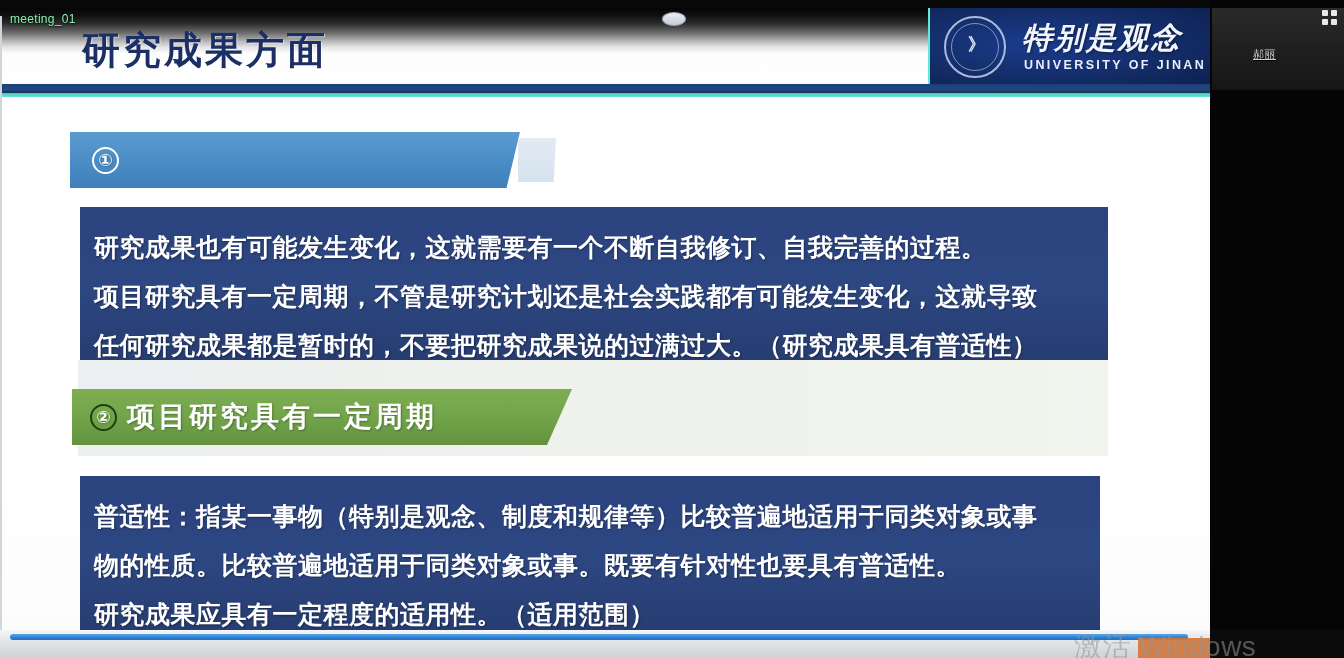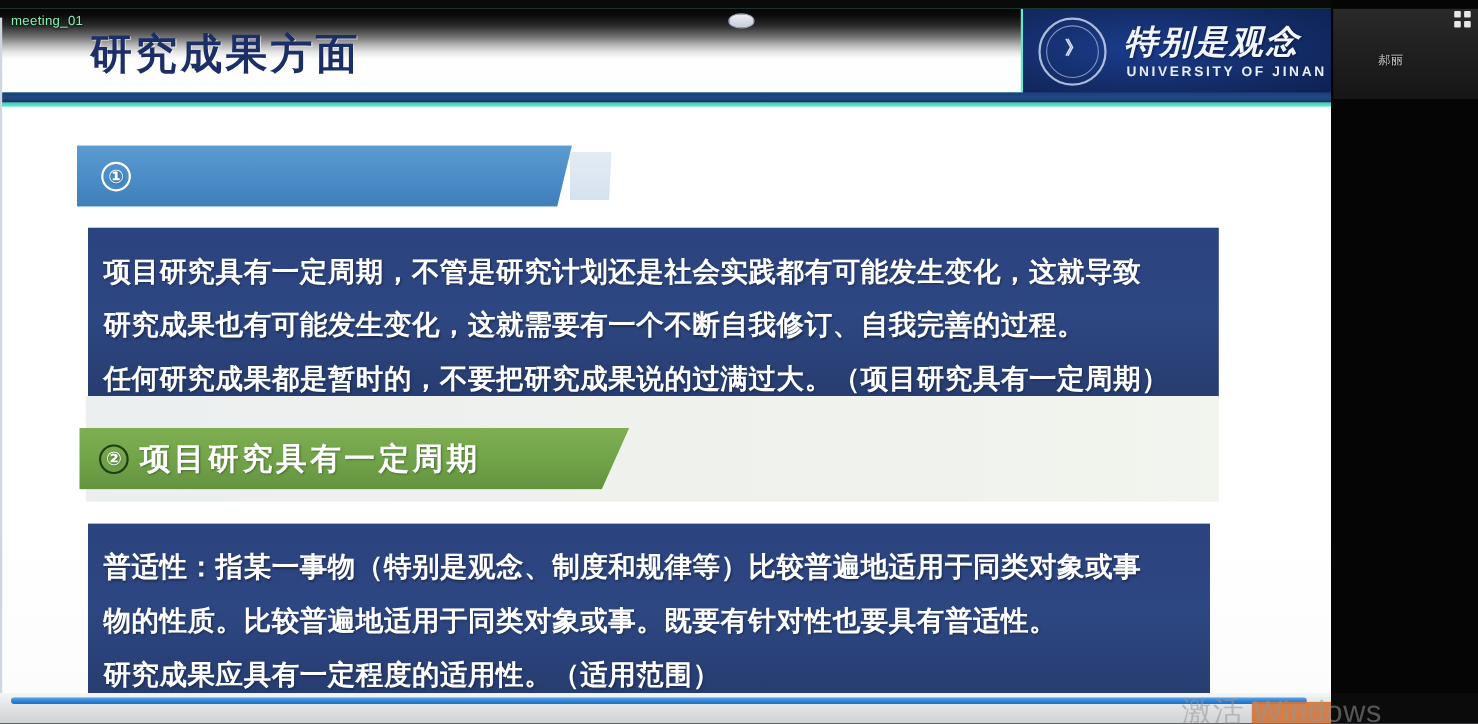"郝丽" #participant-name { text-decoration: none -> underline }
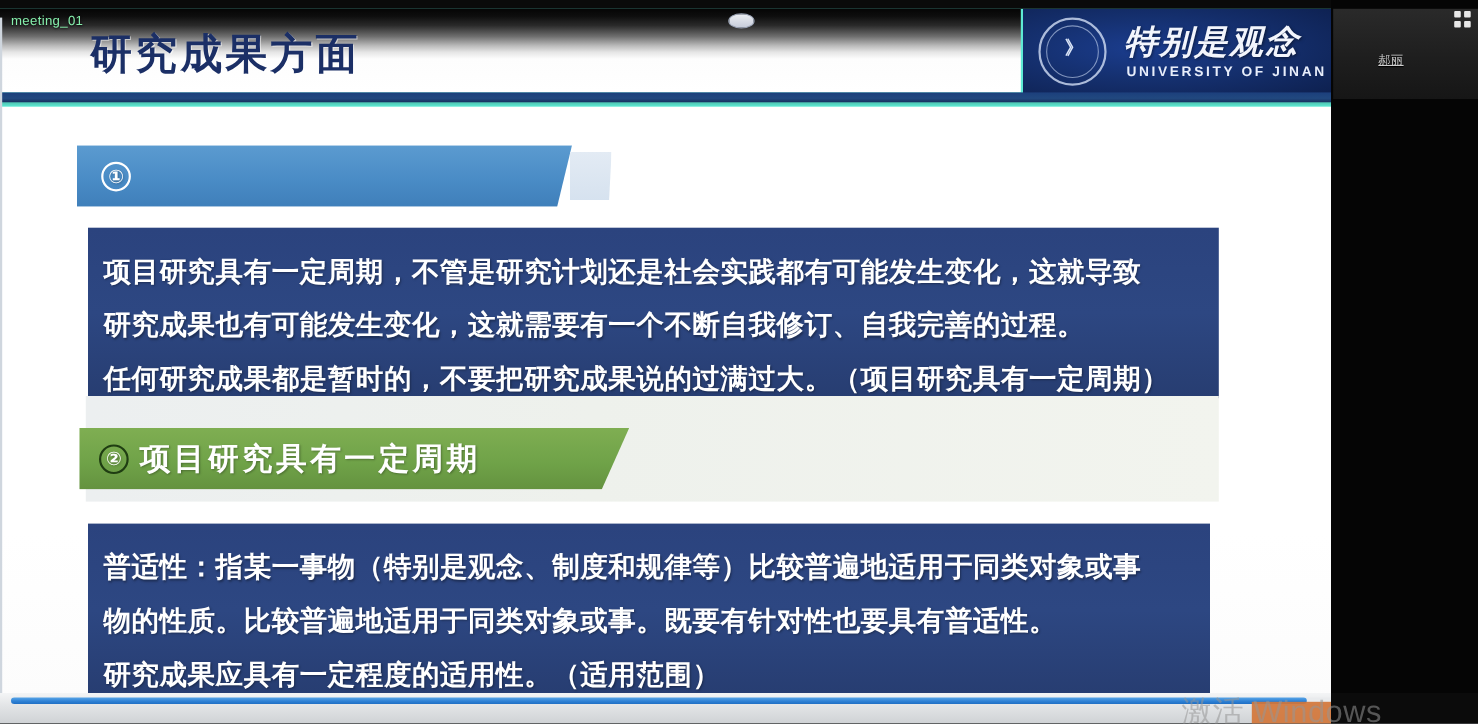"项目研究具有一定周期，不管是研究计划还是社会实践都有可能发生变化，这就导致" span.navy-line { order: before "研究成果也有可能发生变化，这就需要有一个不断自我修订、自我完善的过程。" -> after "研究成果也有可能发生变化，这就需要有一个不断自我修订、自我完善的过程。" }
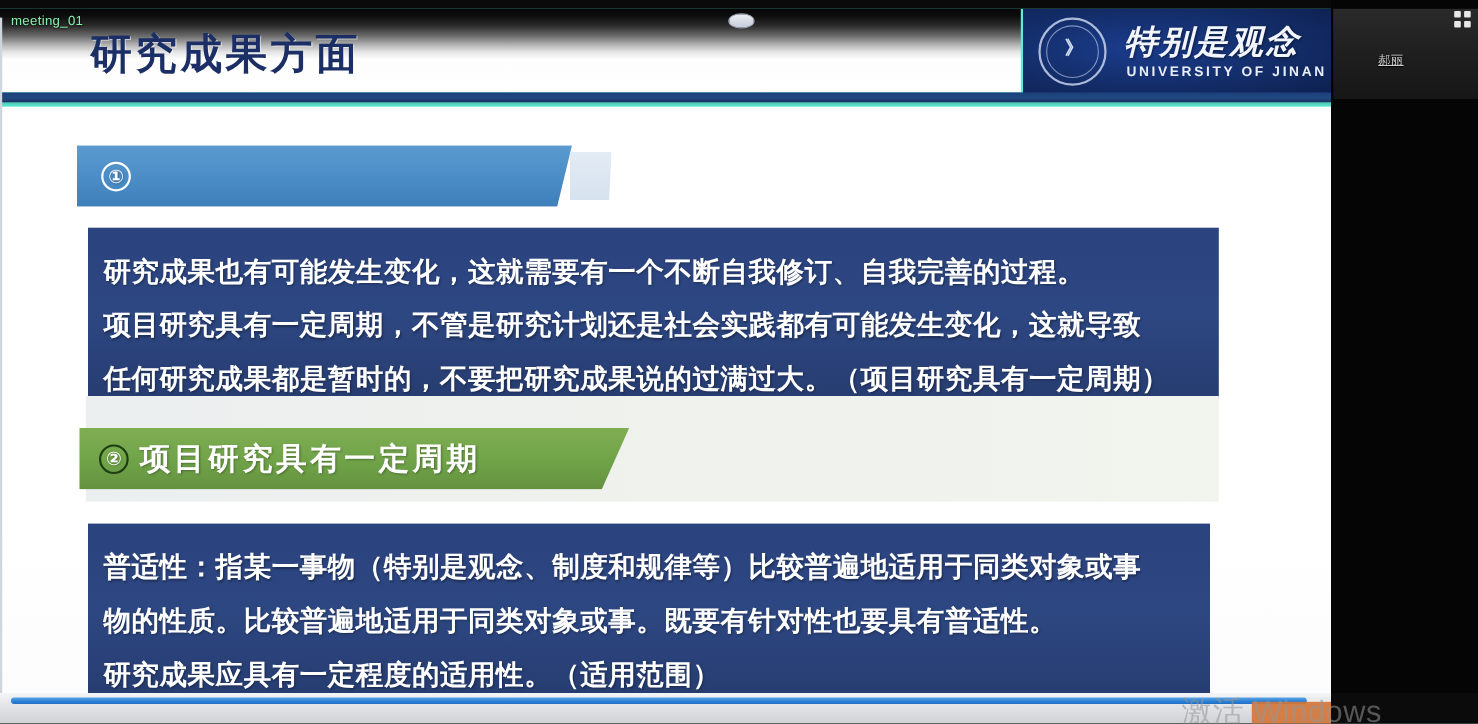"任何研究成果都是暂时的，不要把研究成果说的过满过大。（项目研究具有一定周期）" span.navy-line { text: 项目研究具有一定周期 -> 研究成果具有普适性 }
